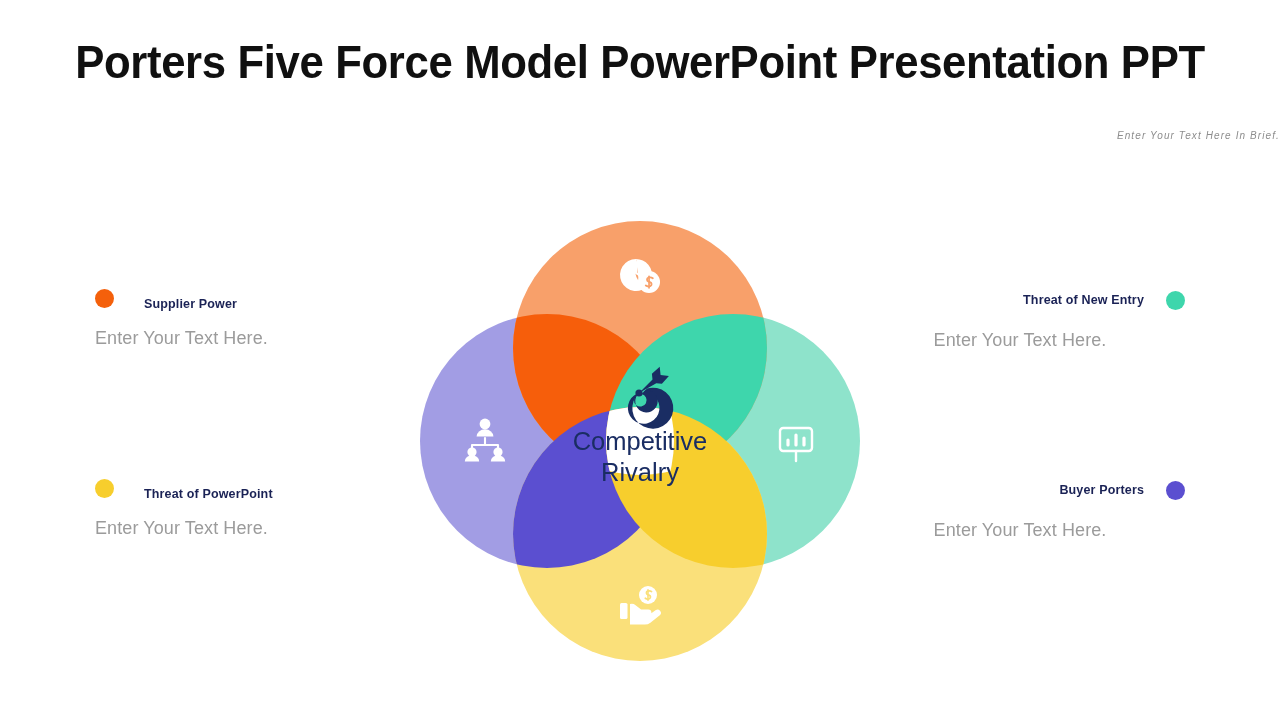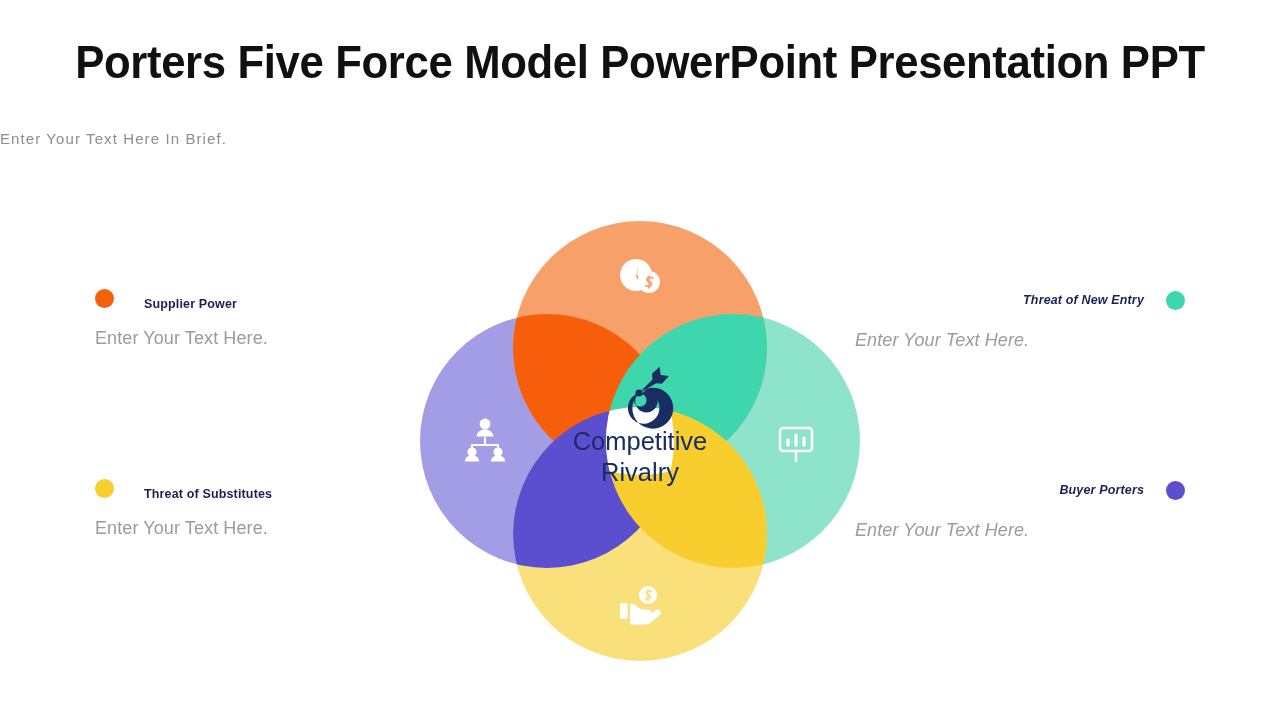"Enter Your Text Here In" #slide-subtitle { font-size: 15px -> 10px; font-style: none -> italic; text-align: left -> right }
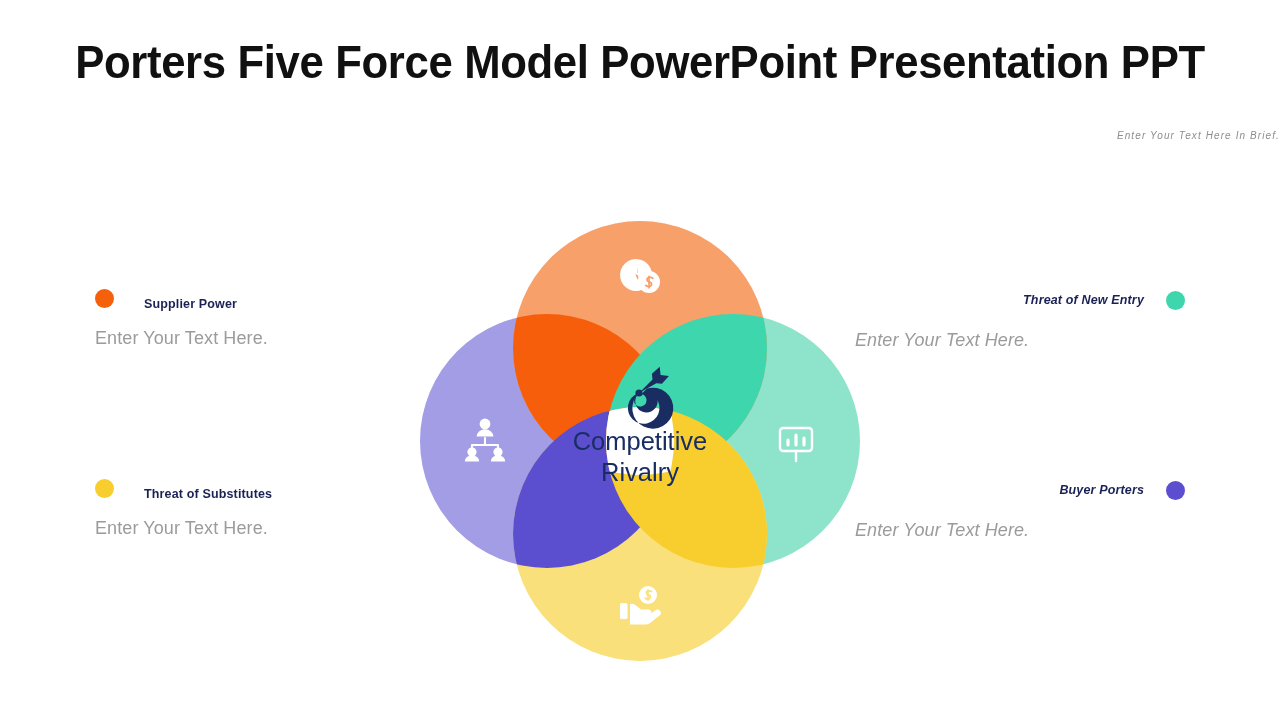"Threat of New Entry" .side-right { font-style: italic -> none; text-align: left -> center }
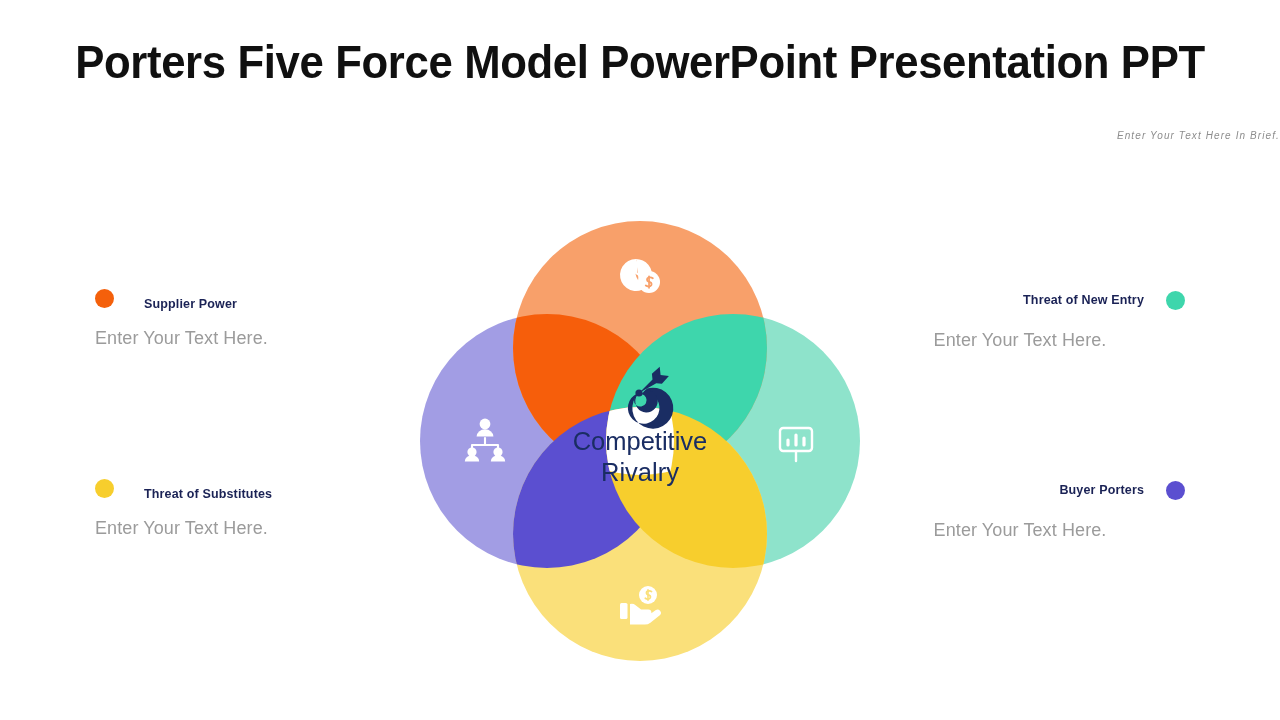"Threat of Substitutes" span.label-text { text: Substitutes -> PowerPoint }
